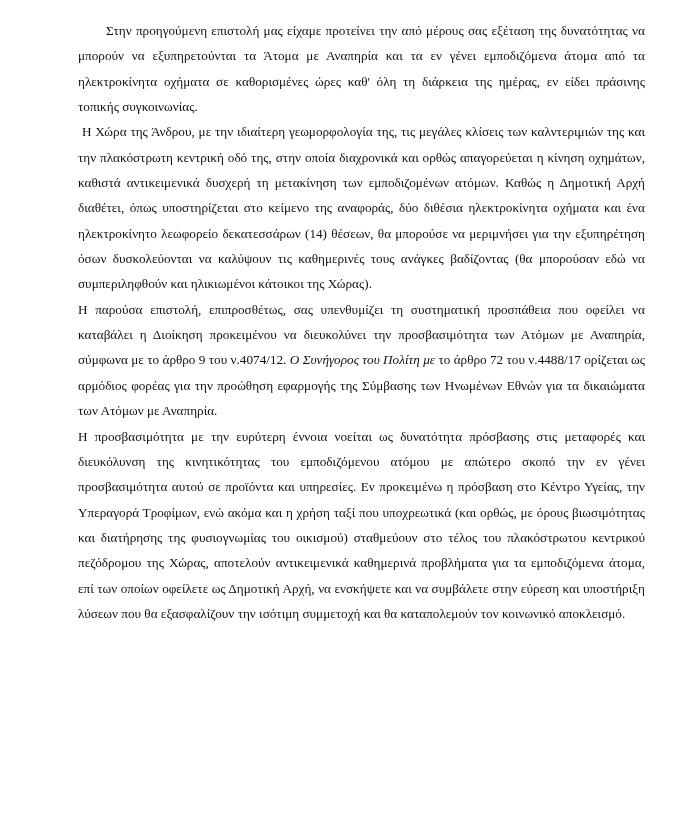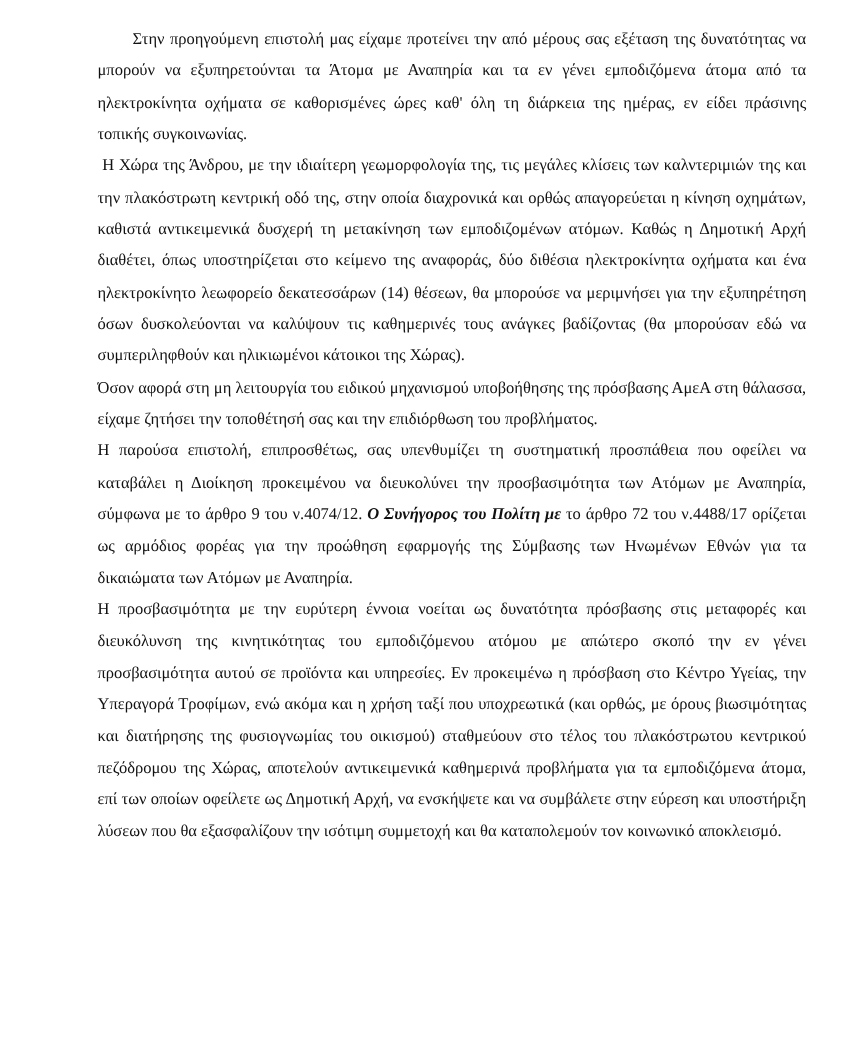"Όσον αφορά στη μη λειτουργία" p.para { html: <p> <span>Όσον αφορά στη μη λειτουργία του ειδικού μηχανισμού υποβοήθησης της πρόσβασης ΑμεΑ στη θάλασσα, είχαμε ζητήσει την τοποθέτησή σας και την επιδιόρθωση του προβλήματος.</span> </p> -> none }
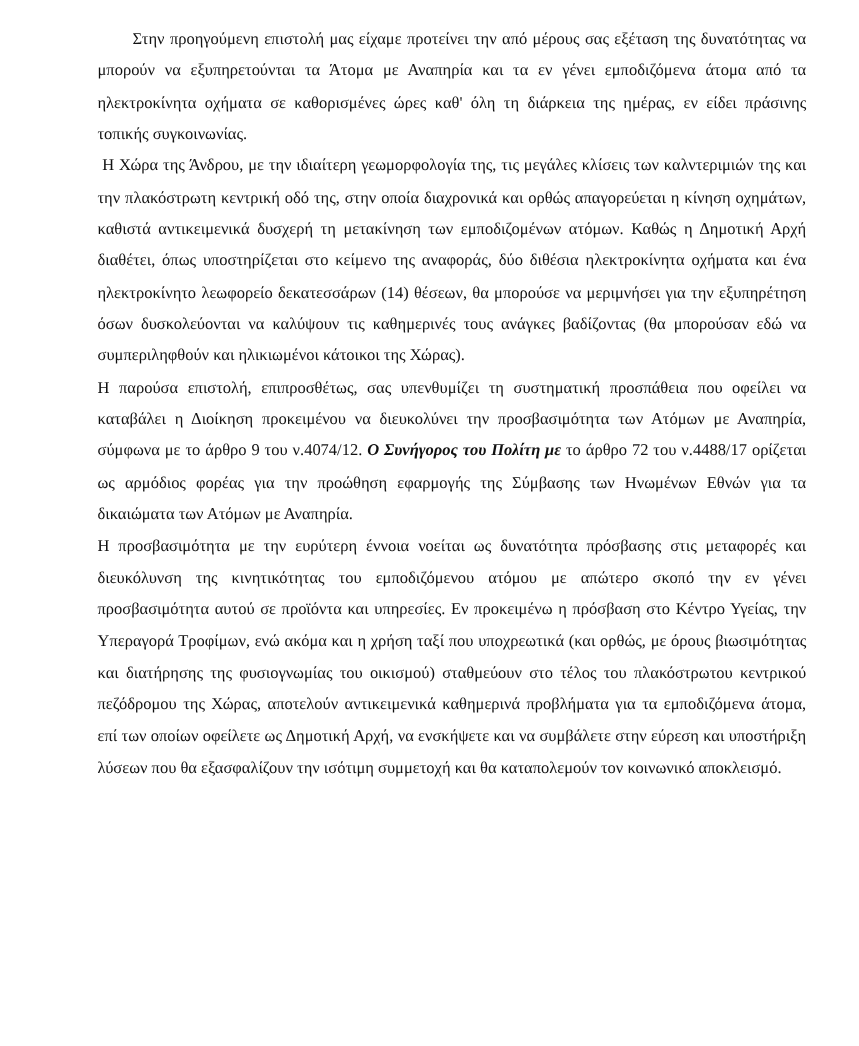"Ο Συνήγορος του Πολίτη με" .italic { font-weight: bold -> none }
